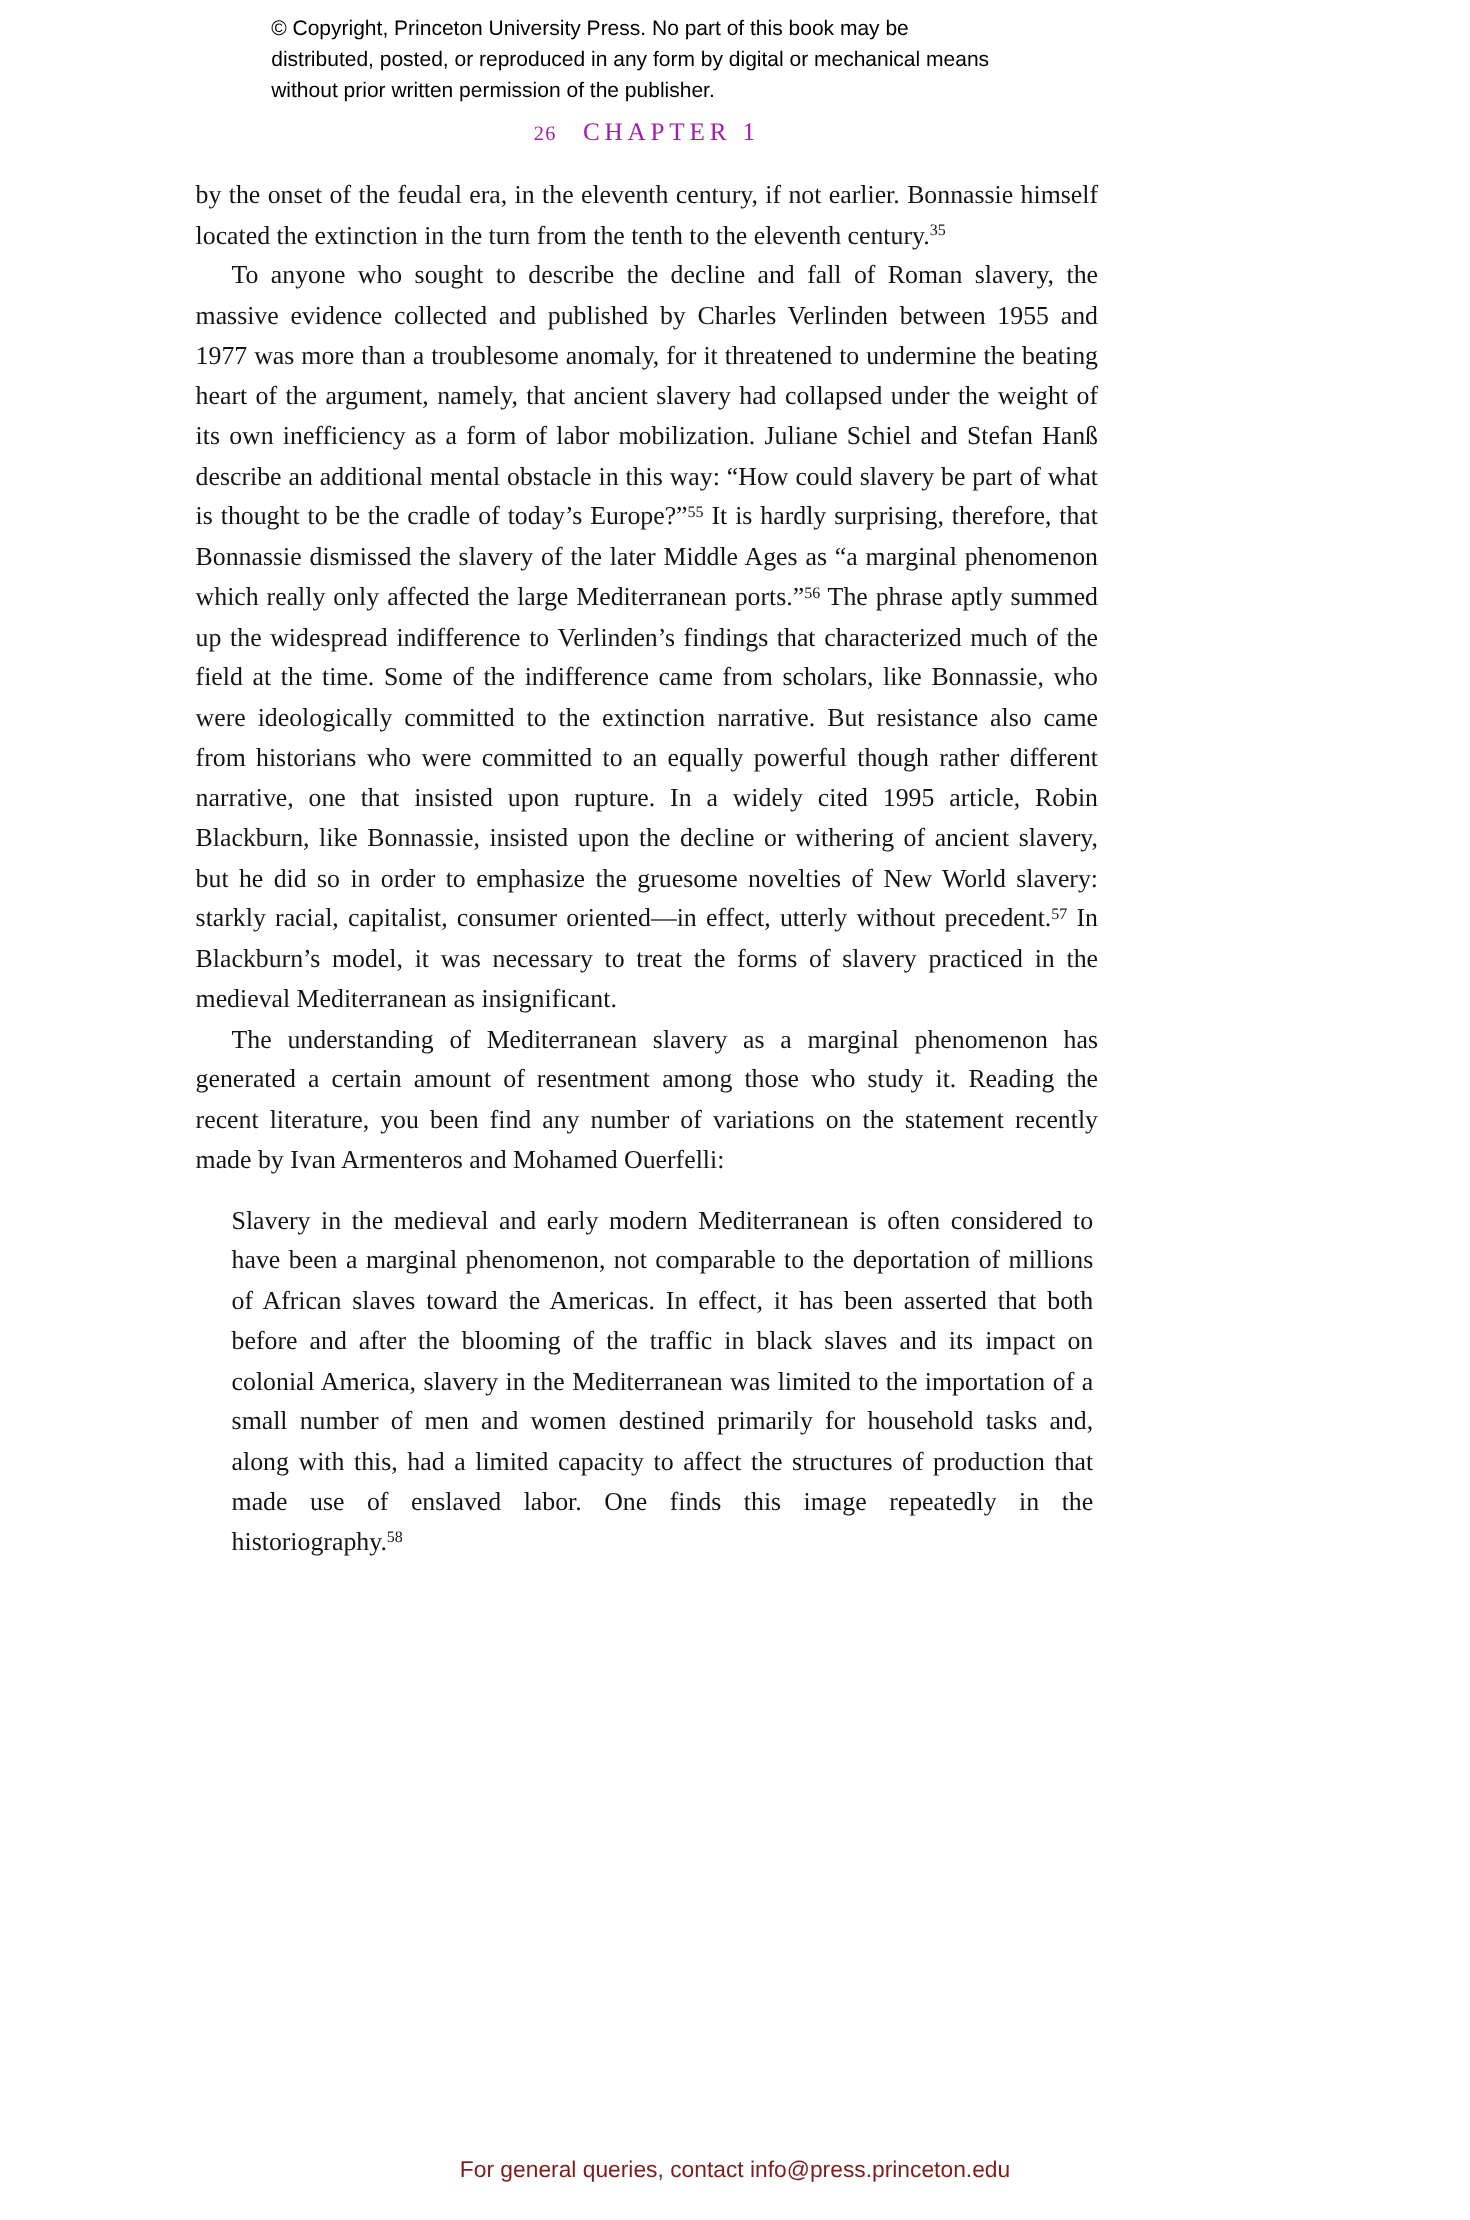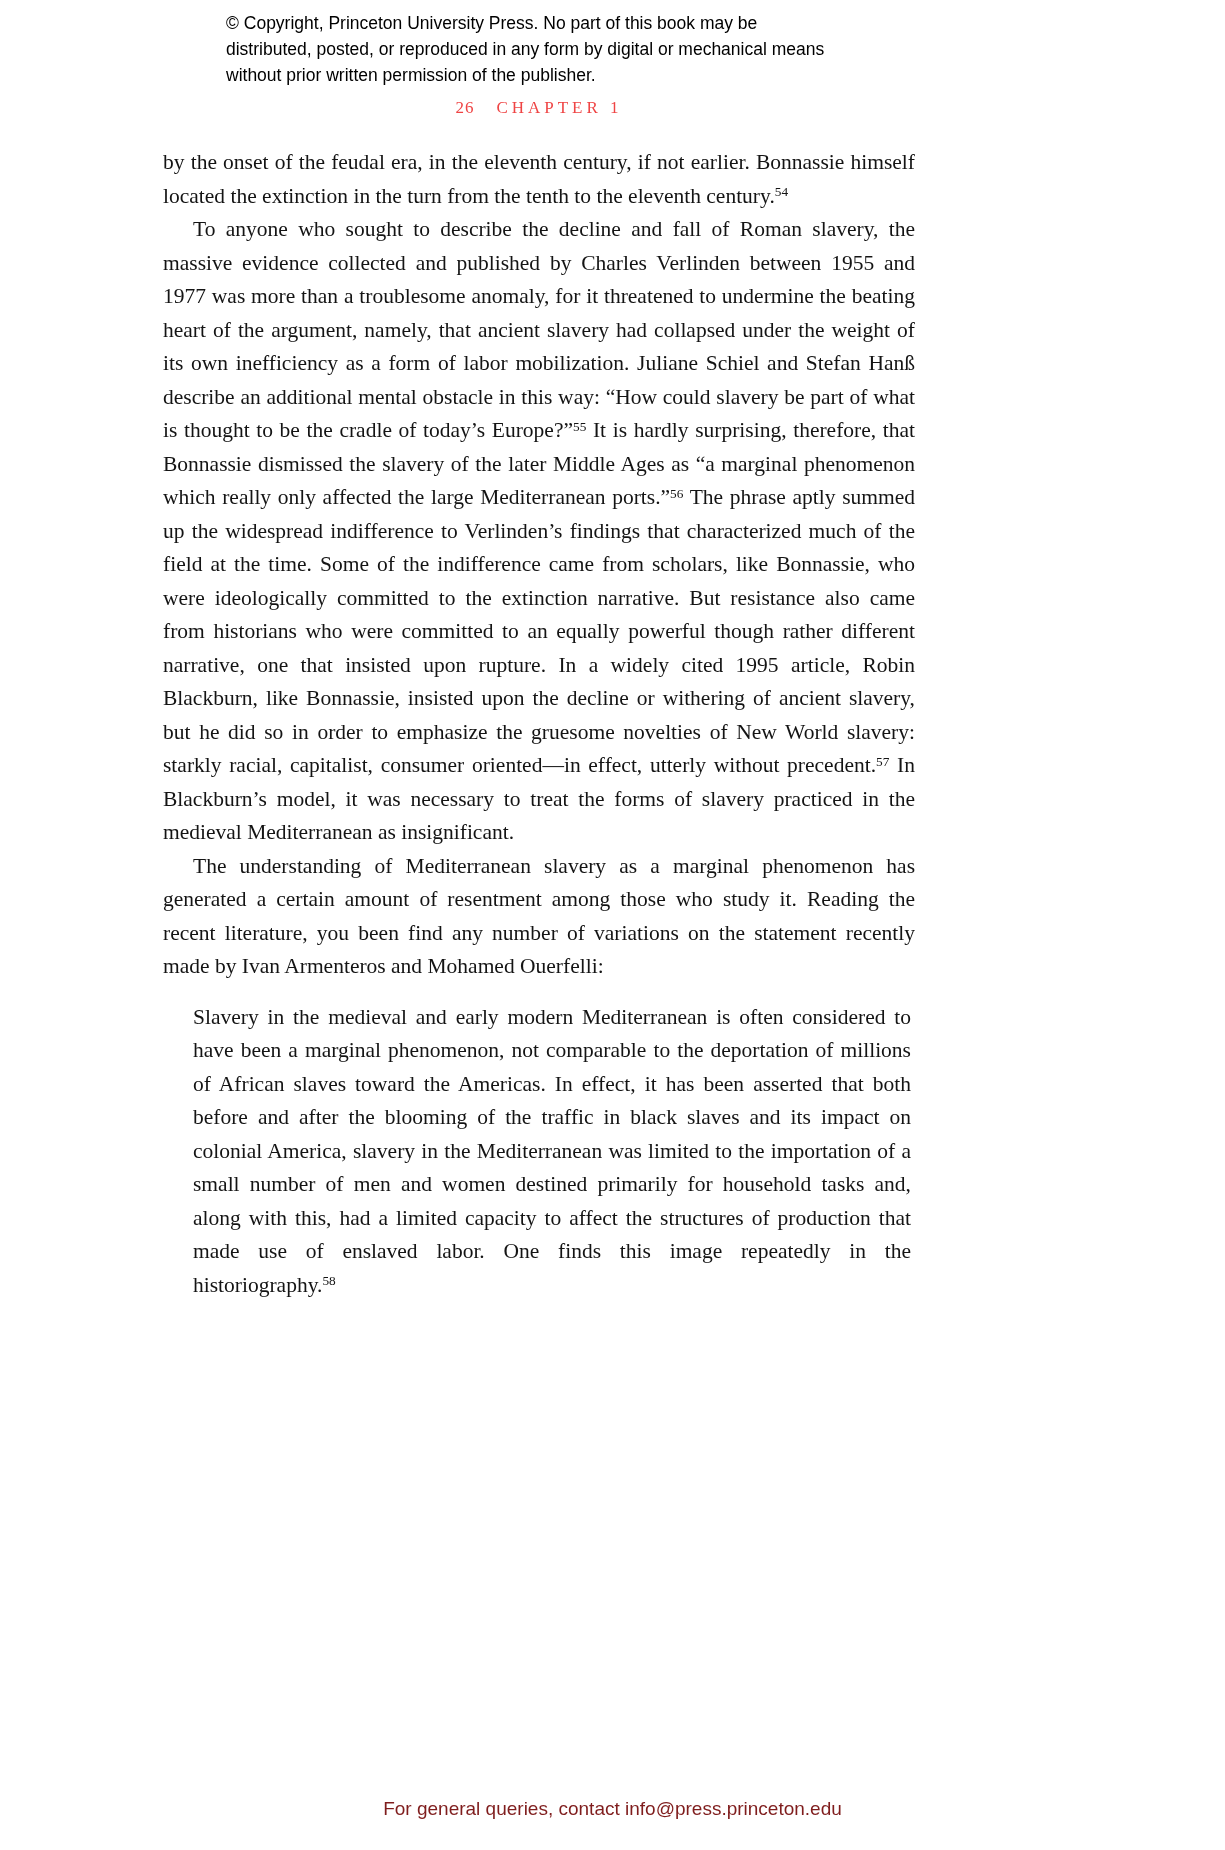"26" .running-head { color: #ef4444 -> #a21caf }
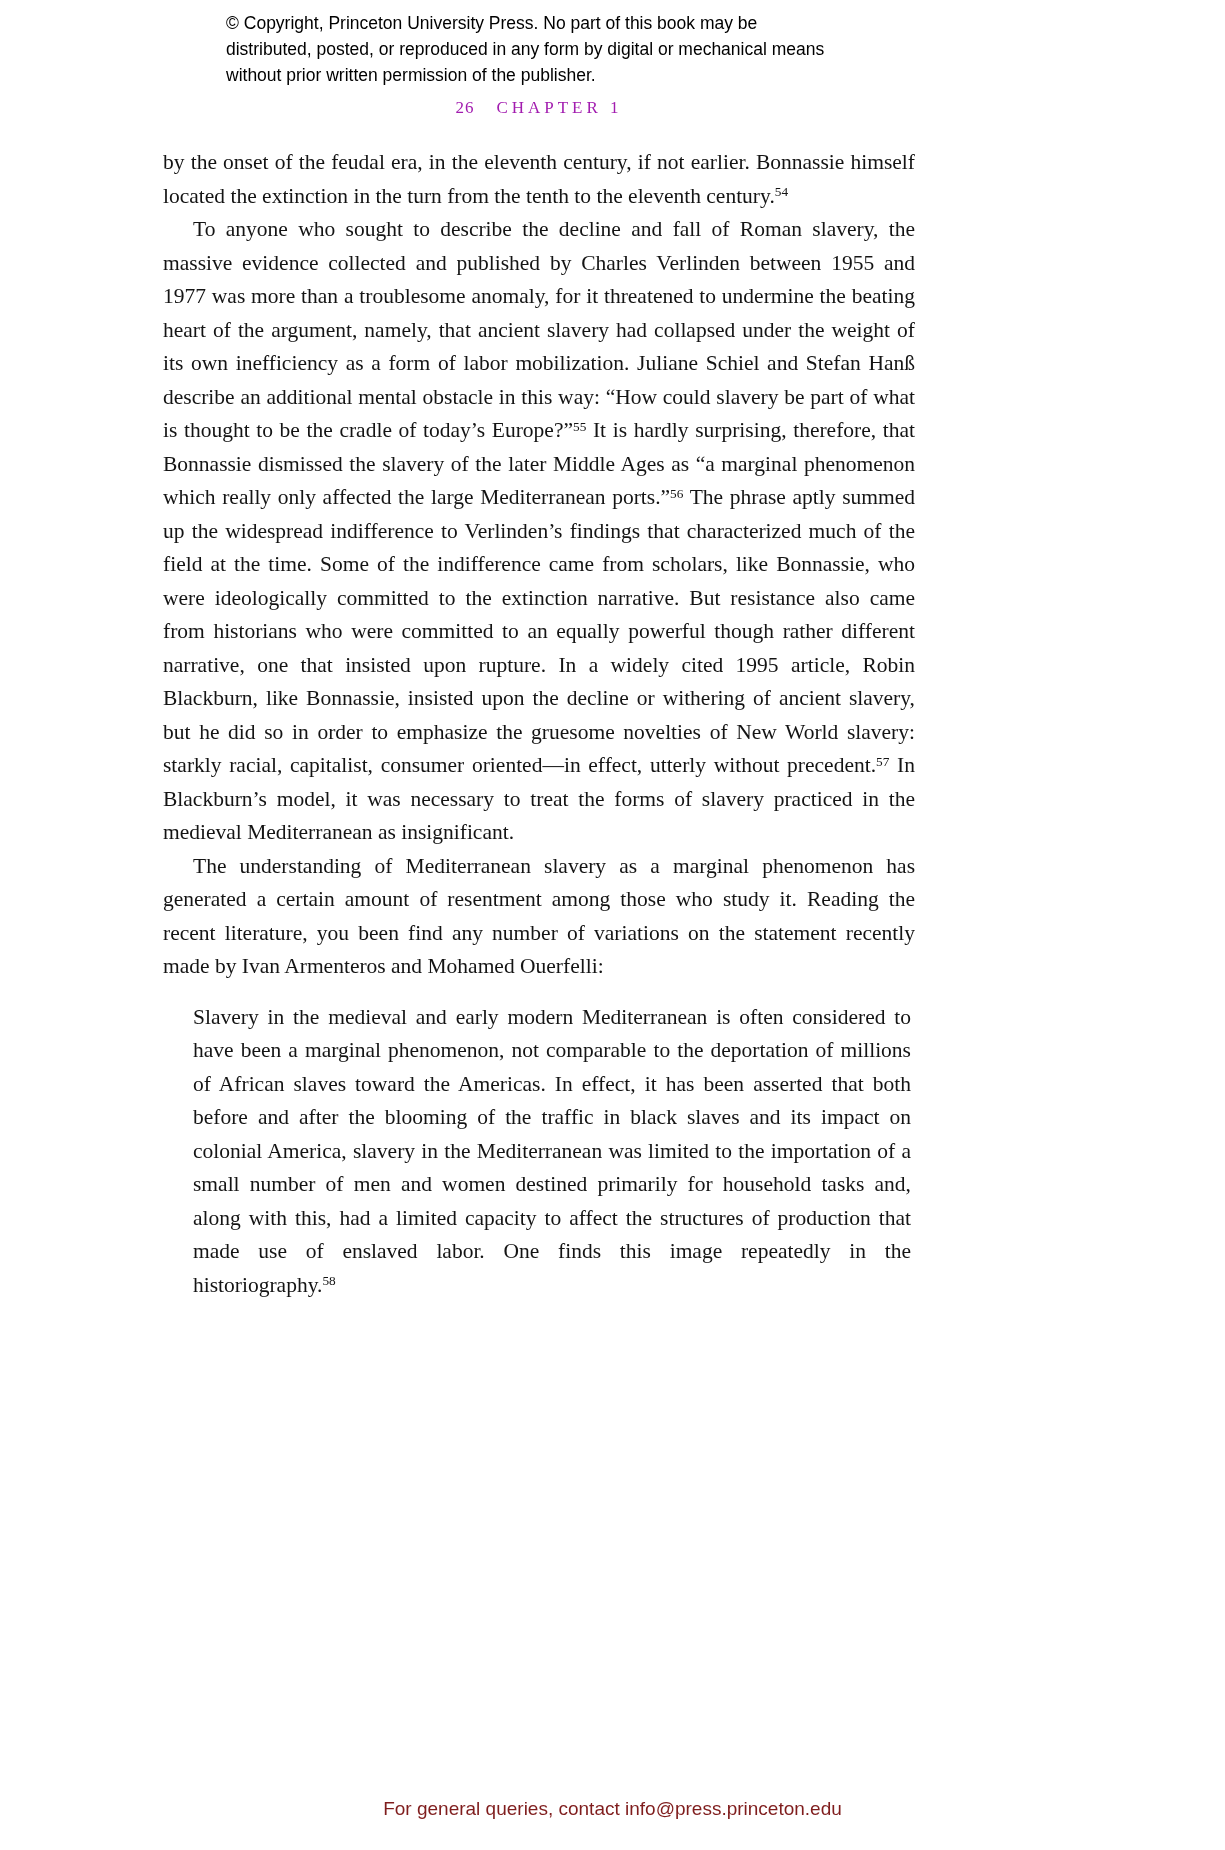"CHAPTER 1" .running-head .chap { font-size: 17px -> 21px }
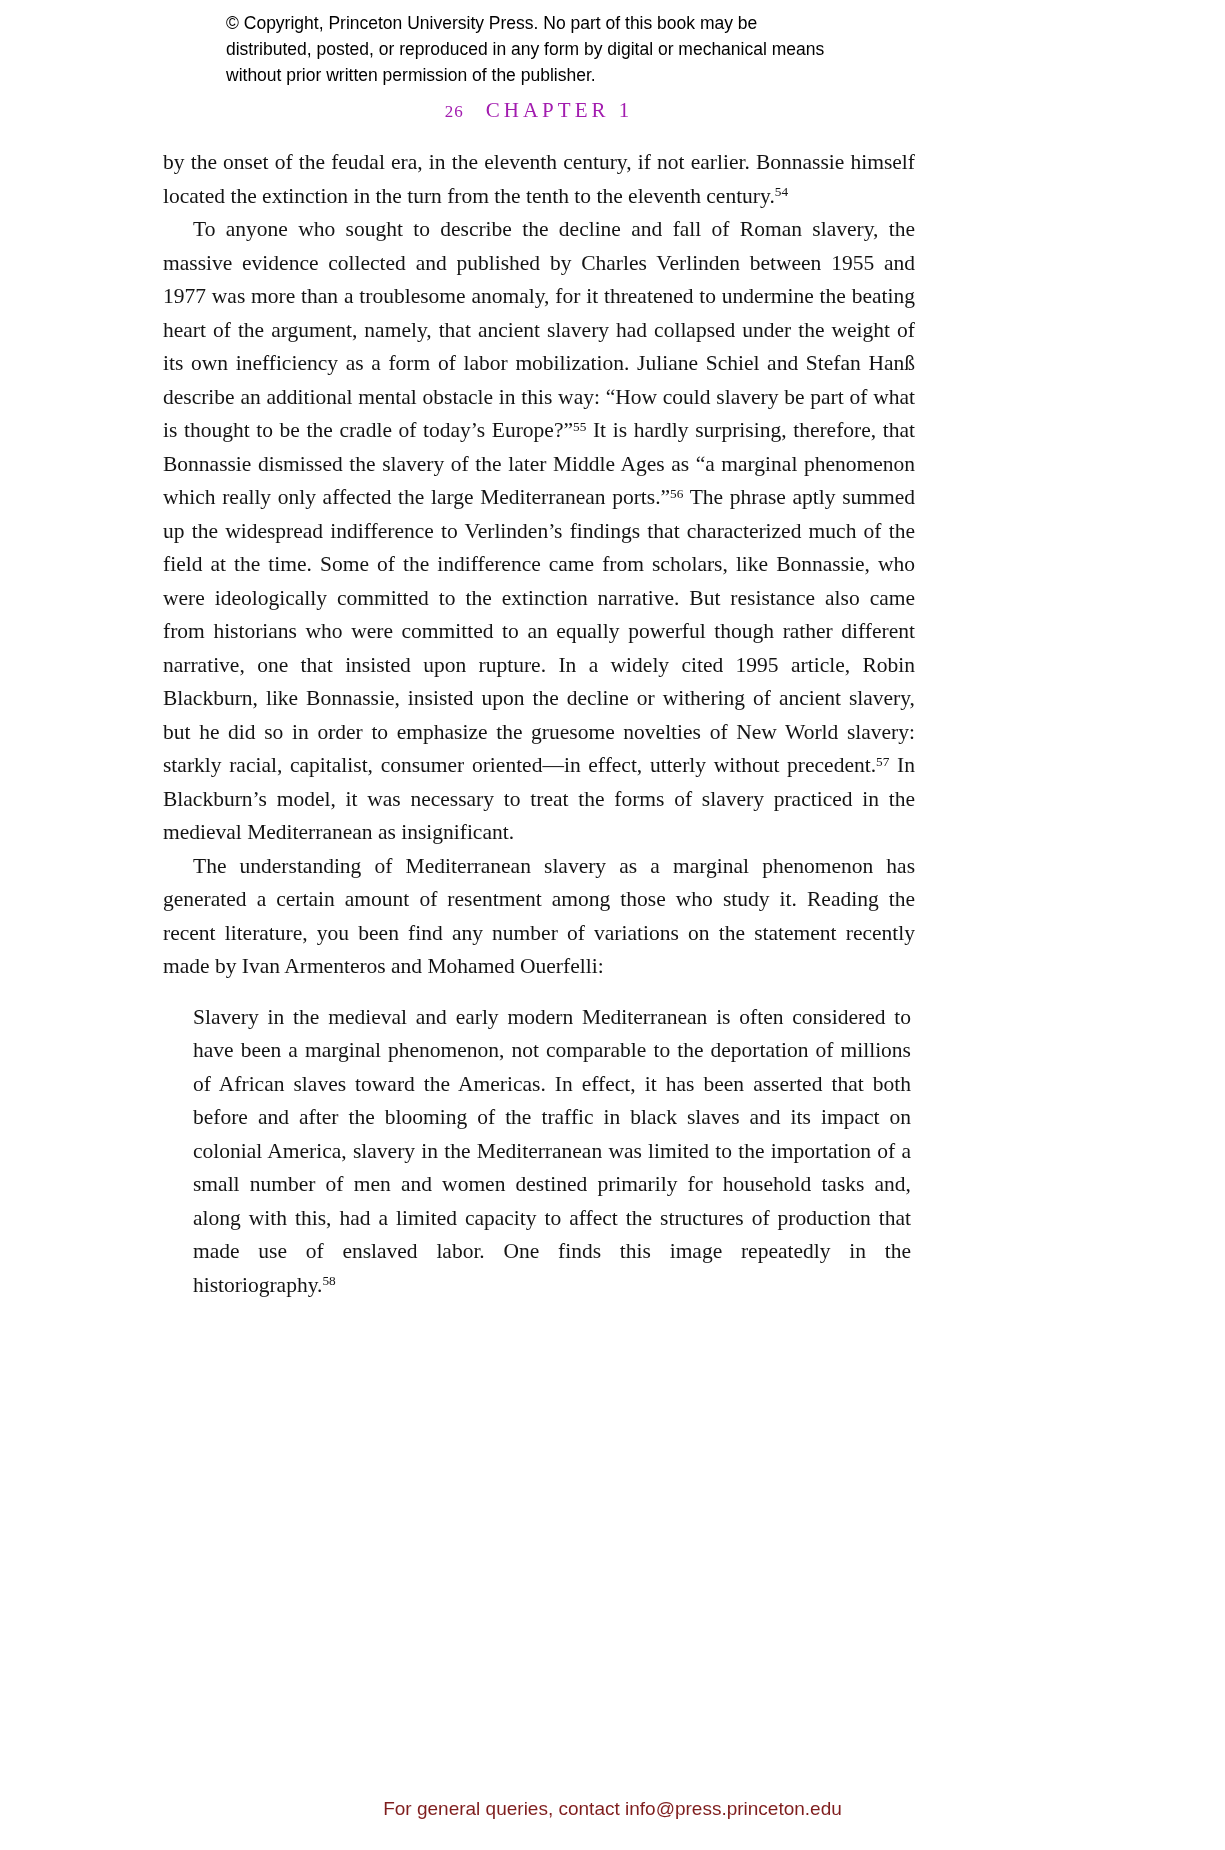"54" sup { text: 54 -> 35 }
